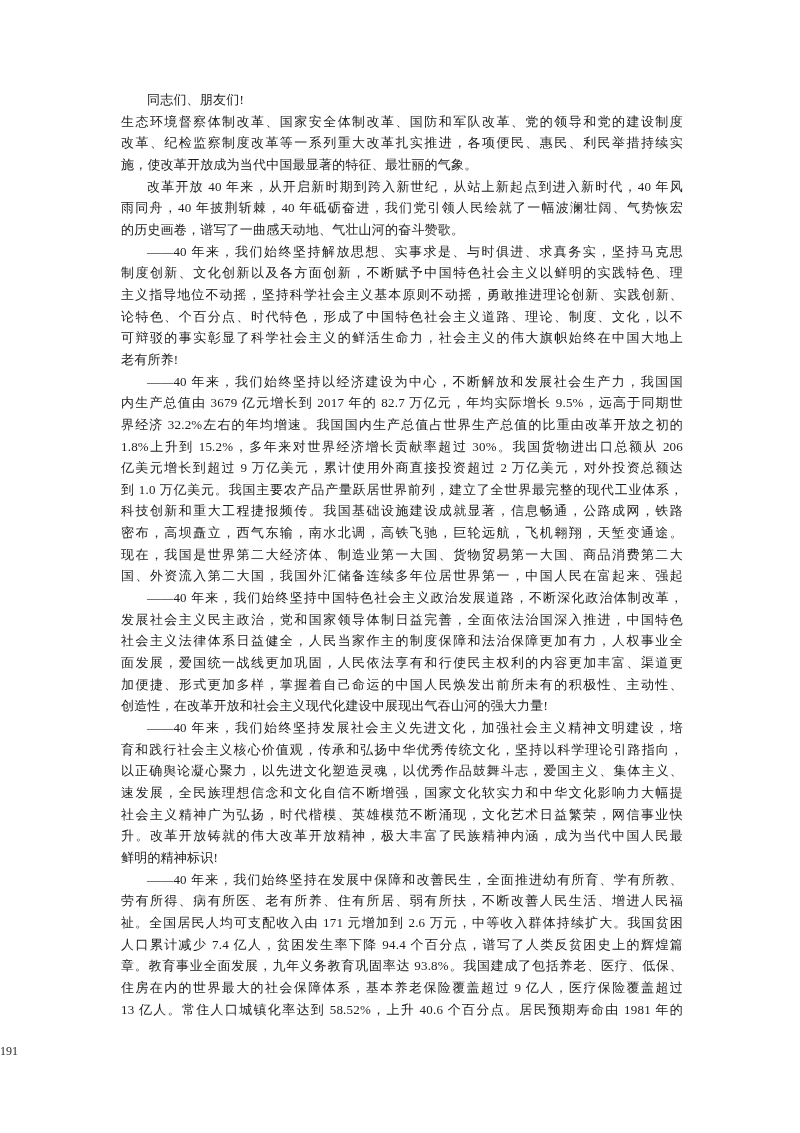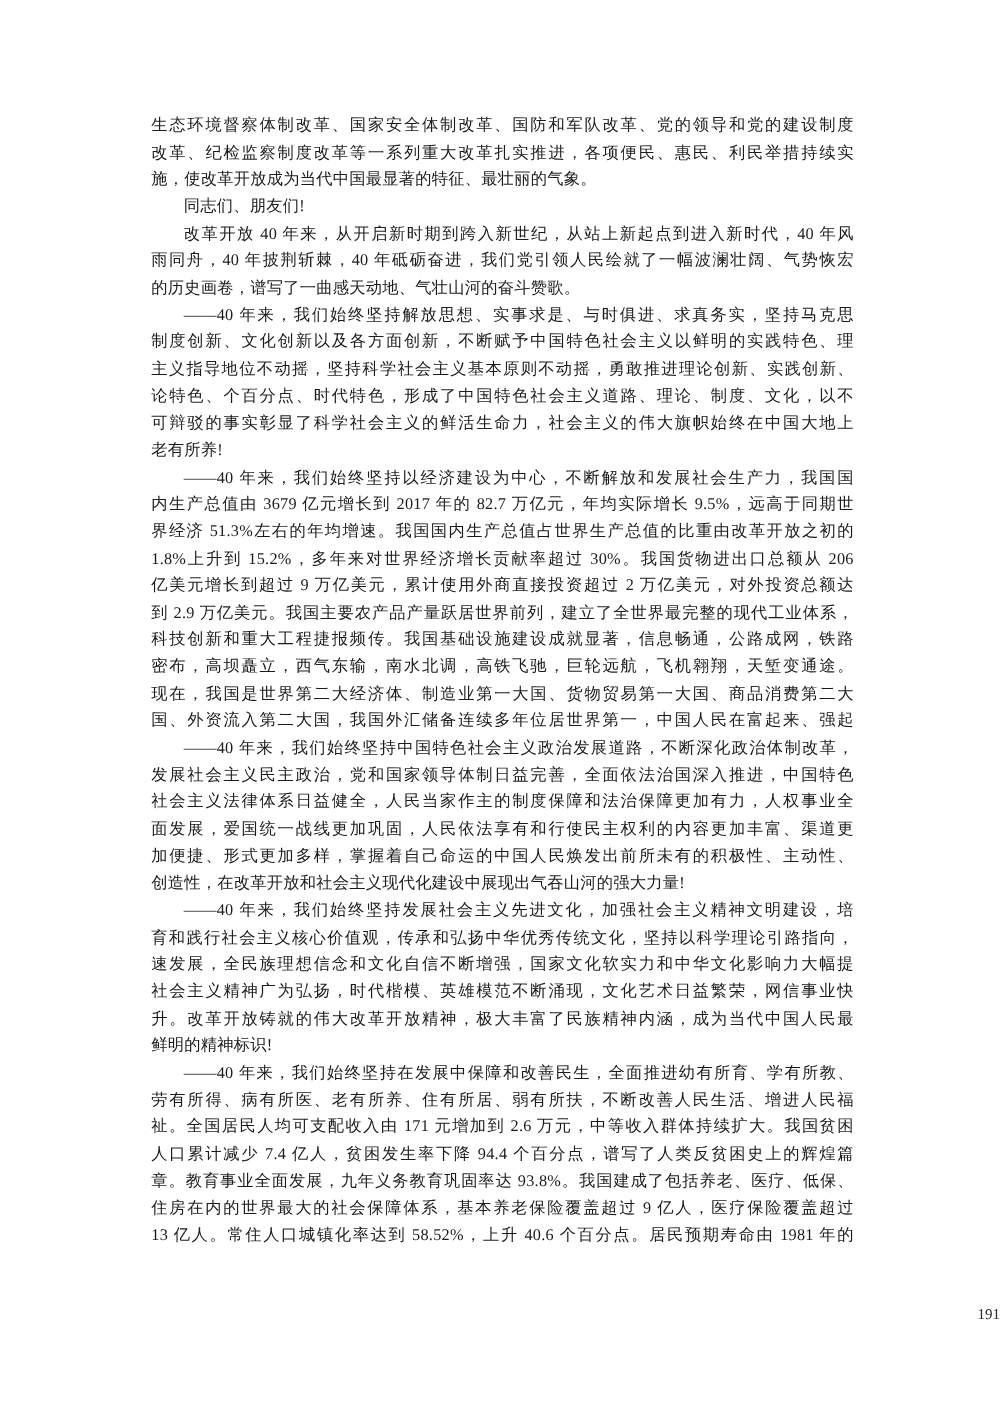"生态环境督察体制改革、国家安全体制改革、国防和军队改革、党的领导和党的建设制度" div.paragraph { order: before "同志们、朋友们!" -> after "同志们、朋友们!" }
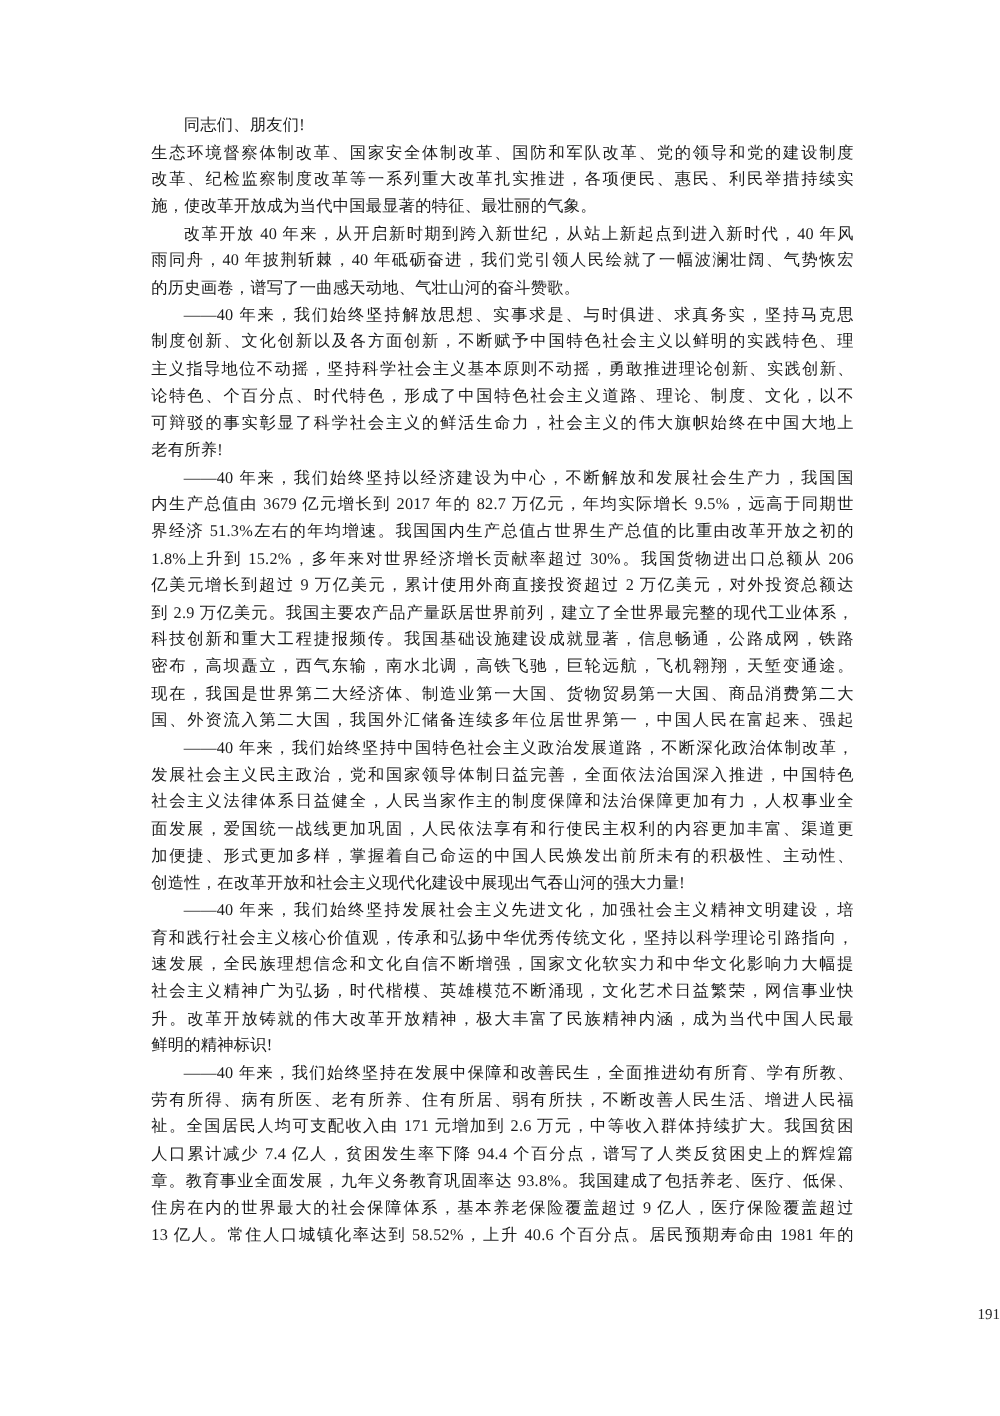"界经济" div.line { text: 51.3% -> 32.2% }
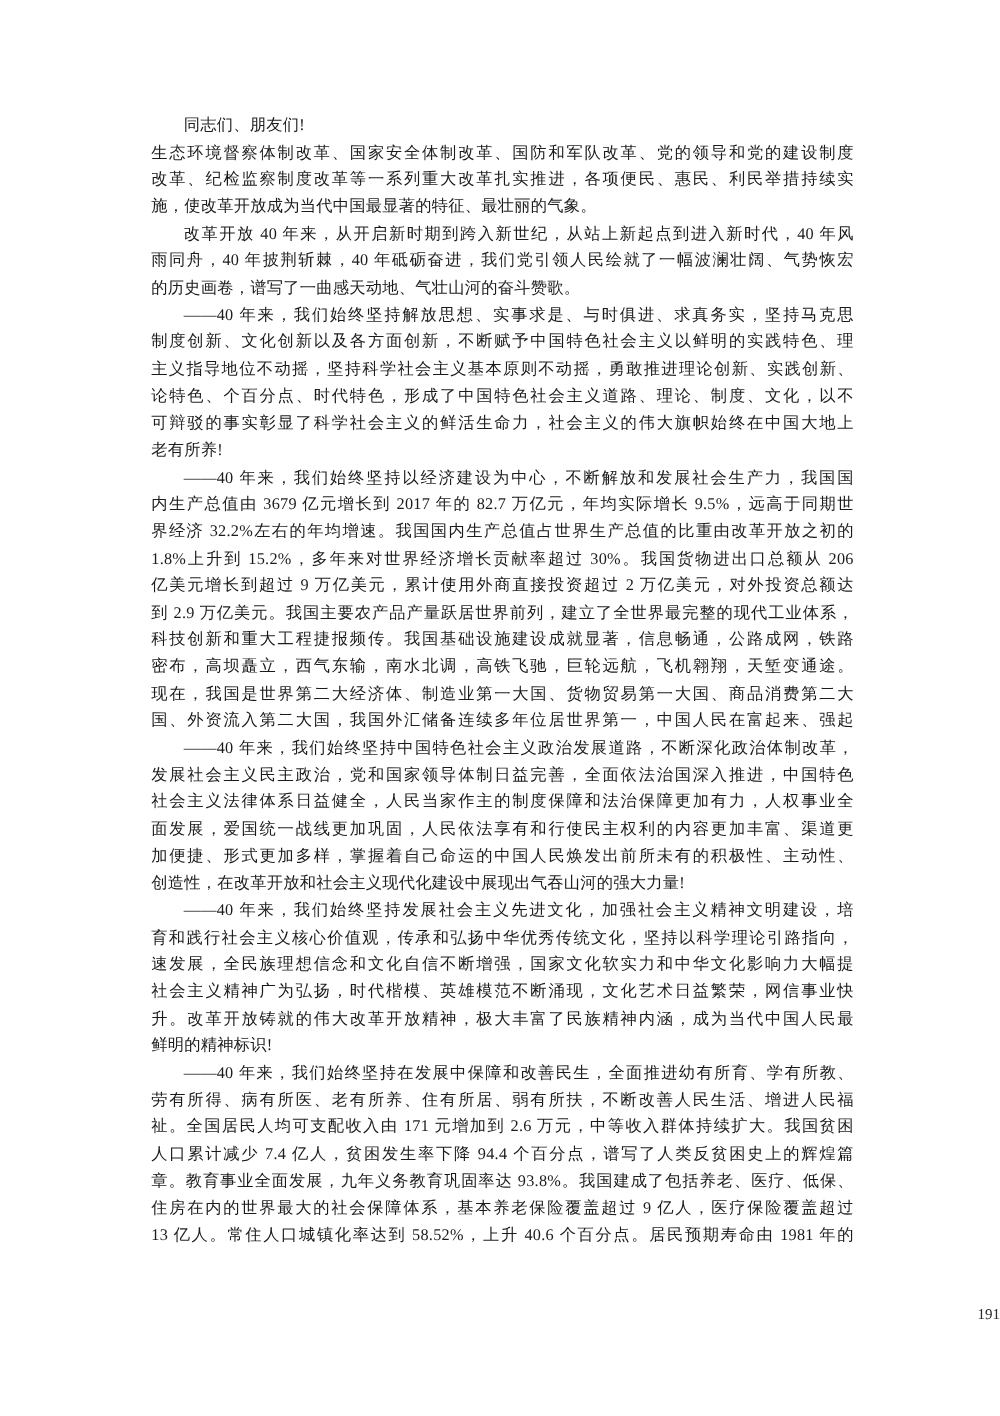"到 2.9" div.line { text: 2.9 -> 1.0 }
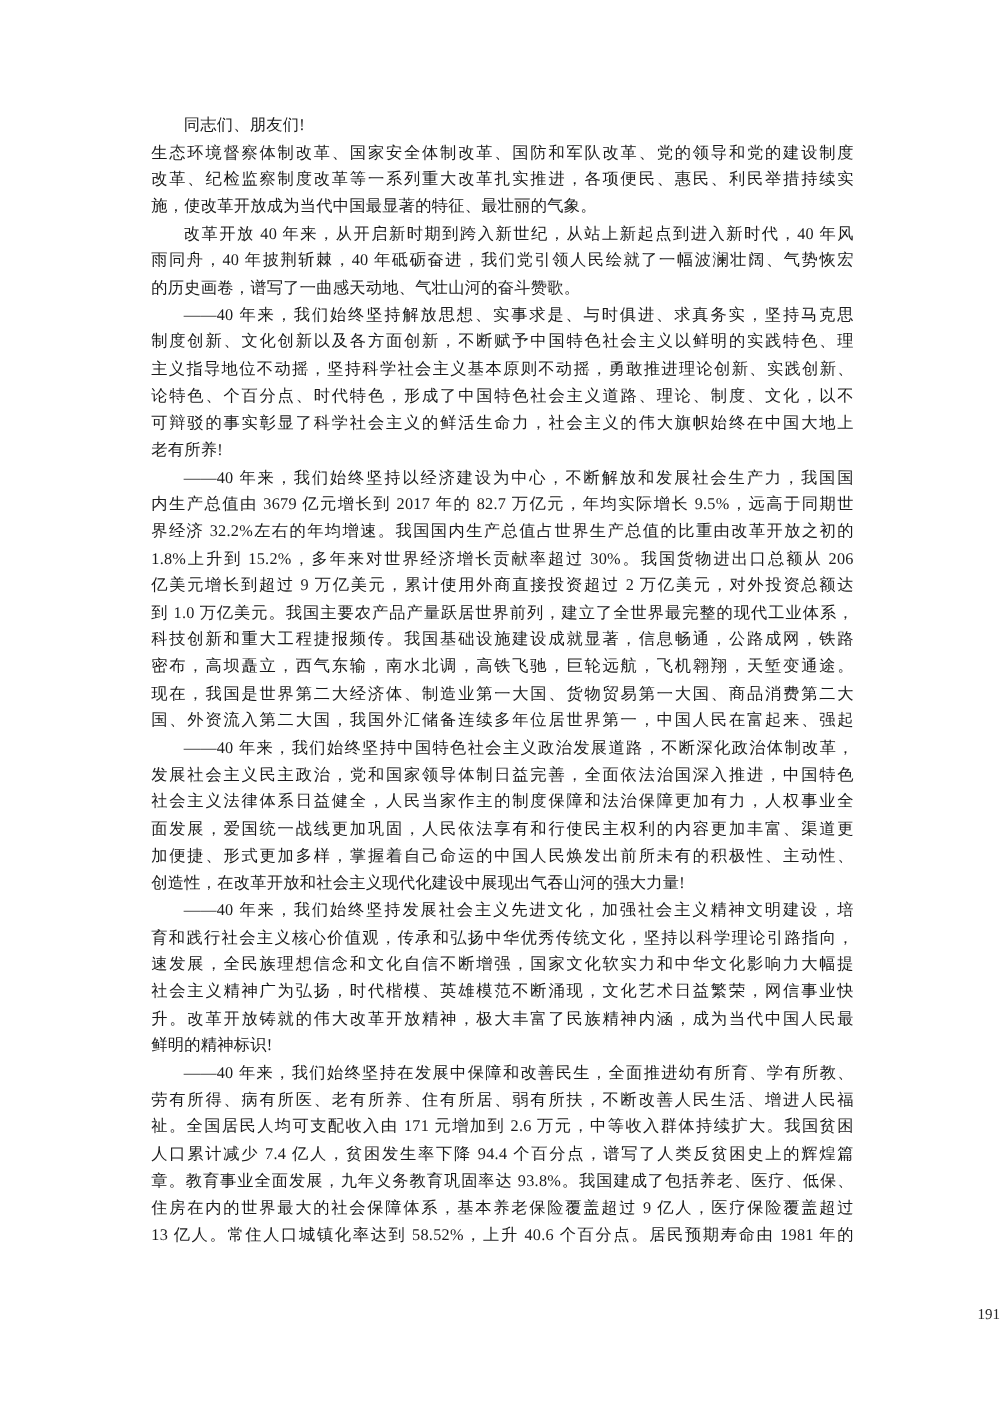"以正确舆论凝心聚力，以先进文化塑造灵魂，以优秀作品鼓舞斗志，爱国主义、集体主义、" div.line { html: none -> <div>以正确舆论凝心聚力，以先进文化塑造灵魂，以优秀作品鼓舞斗志，爱国主义、集体主义、</div> }
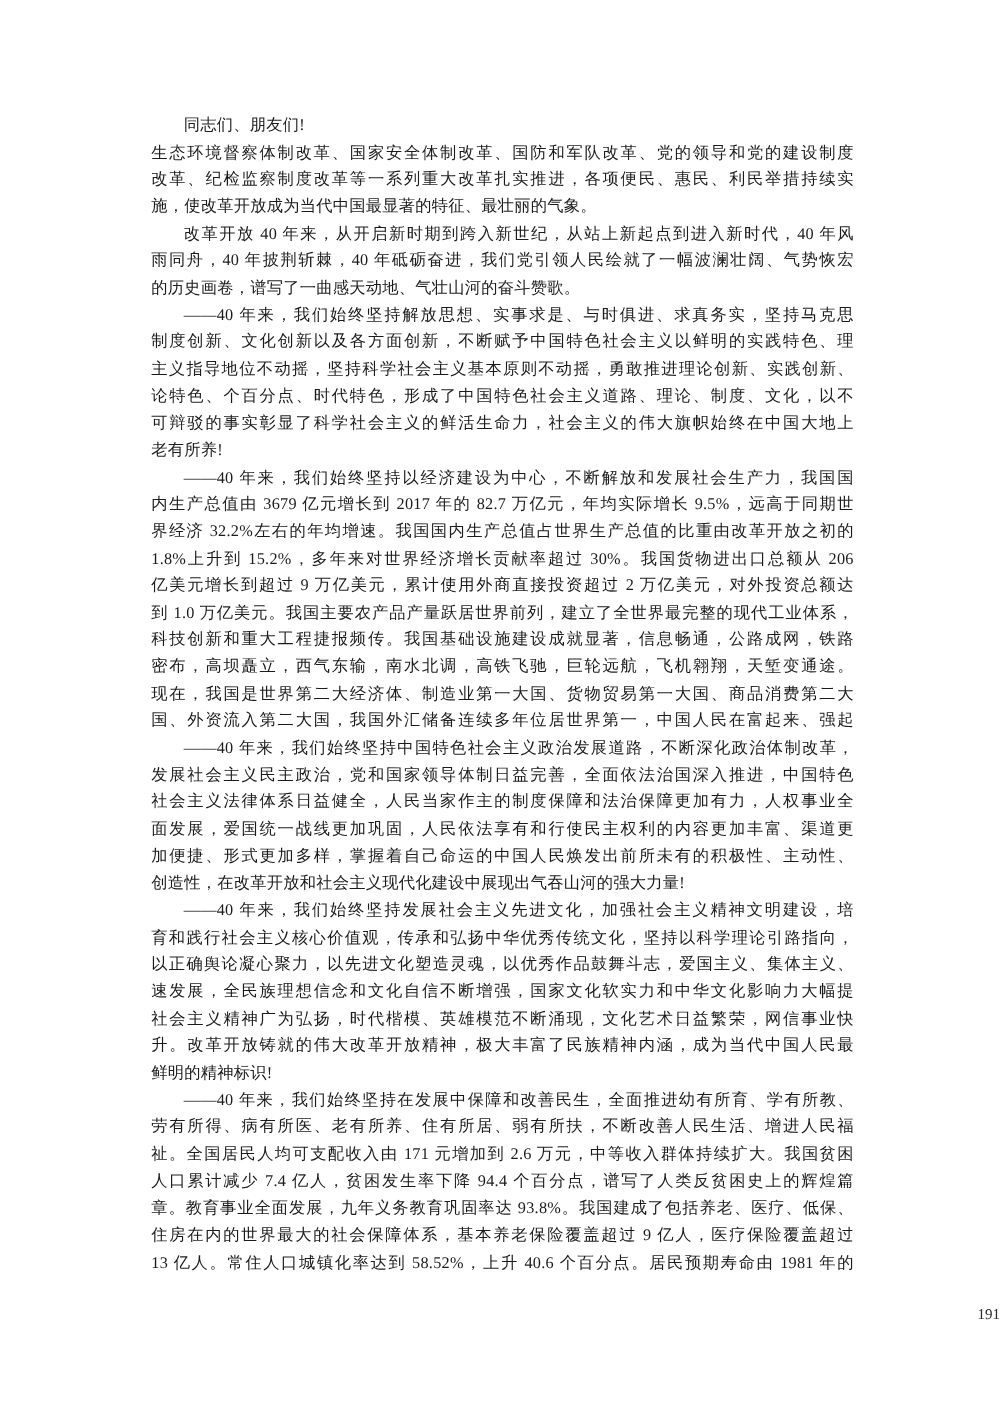"191" .page-number { text-align: right -> left }
